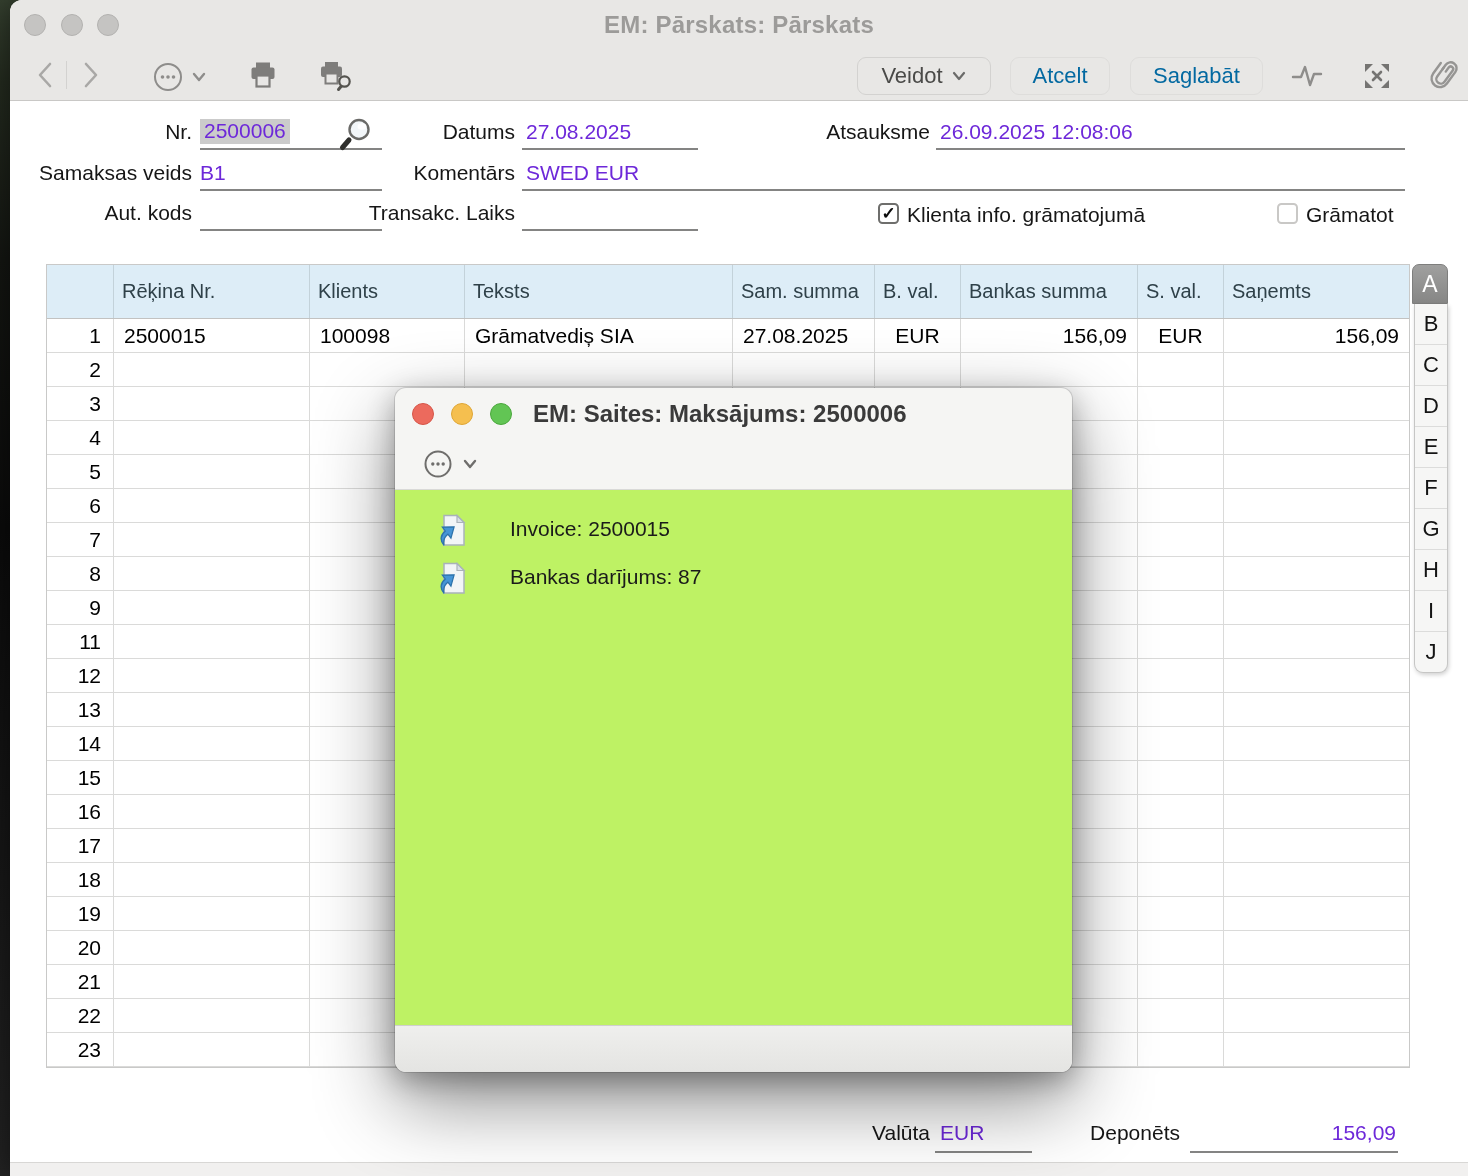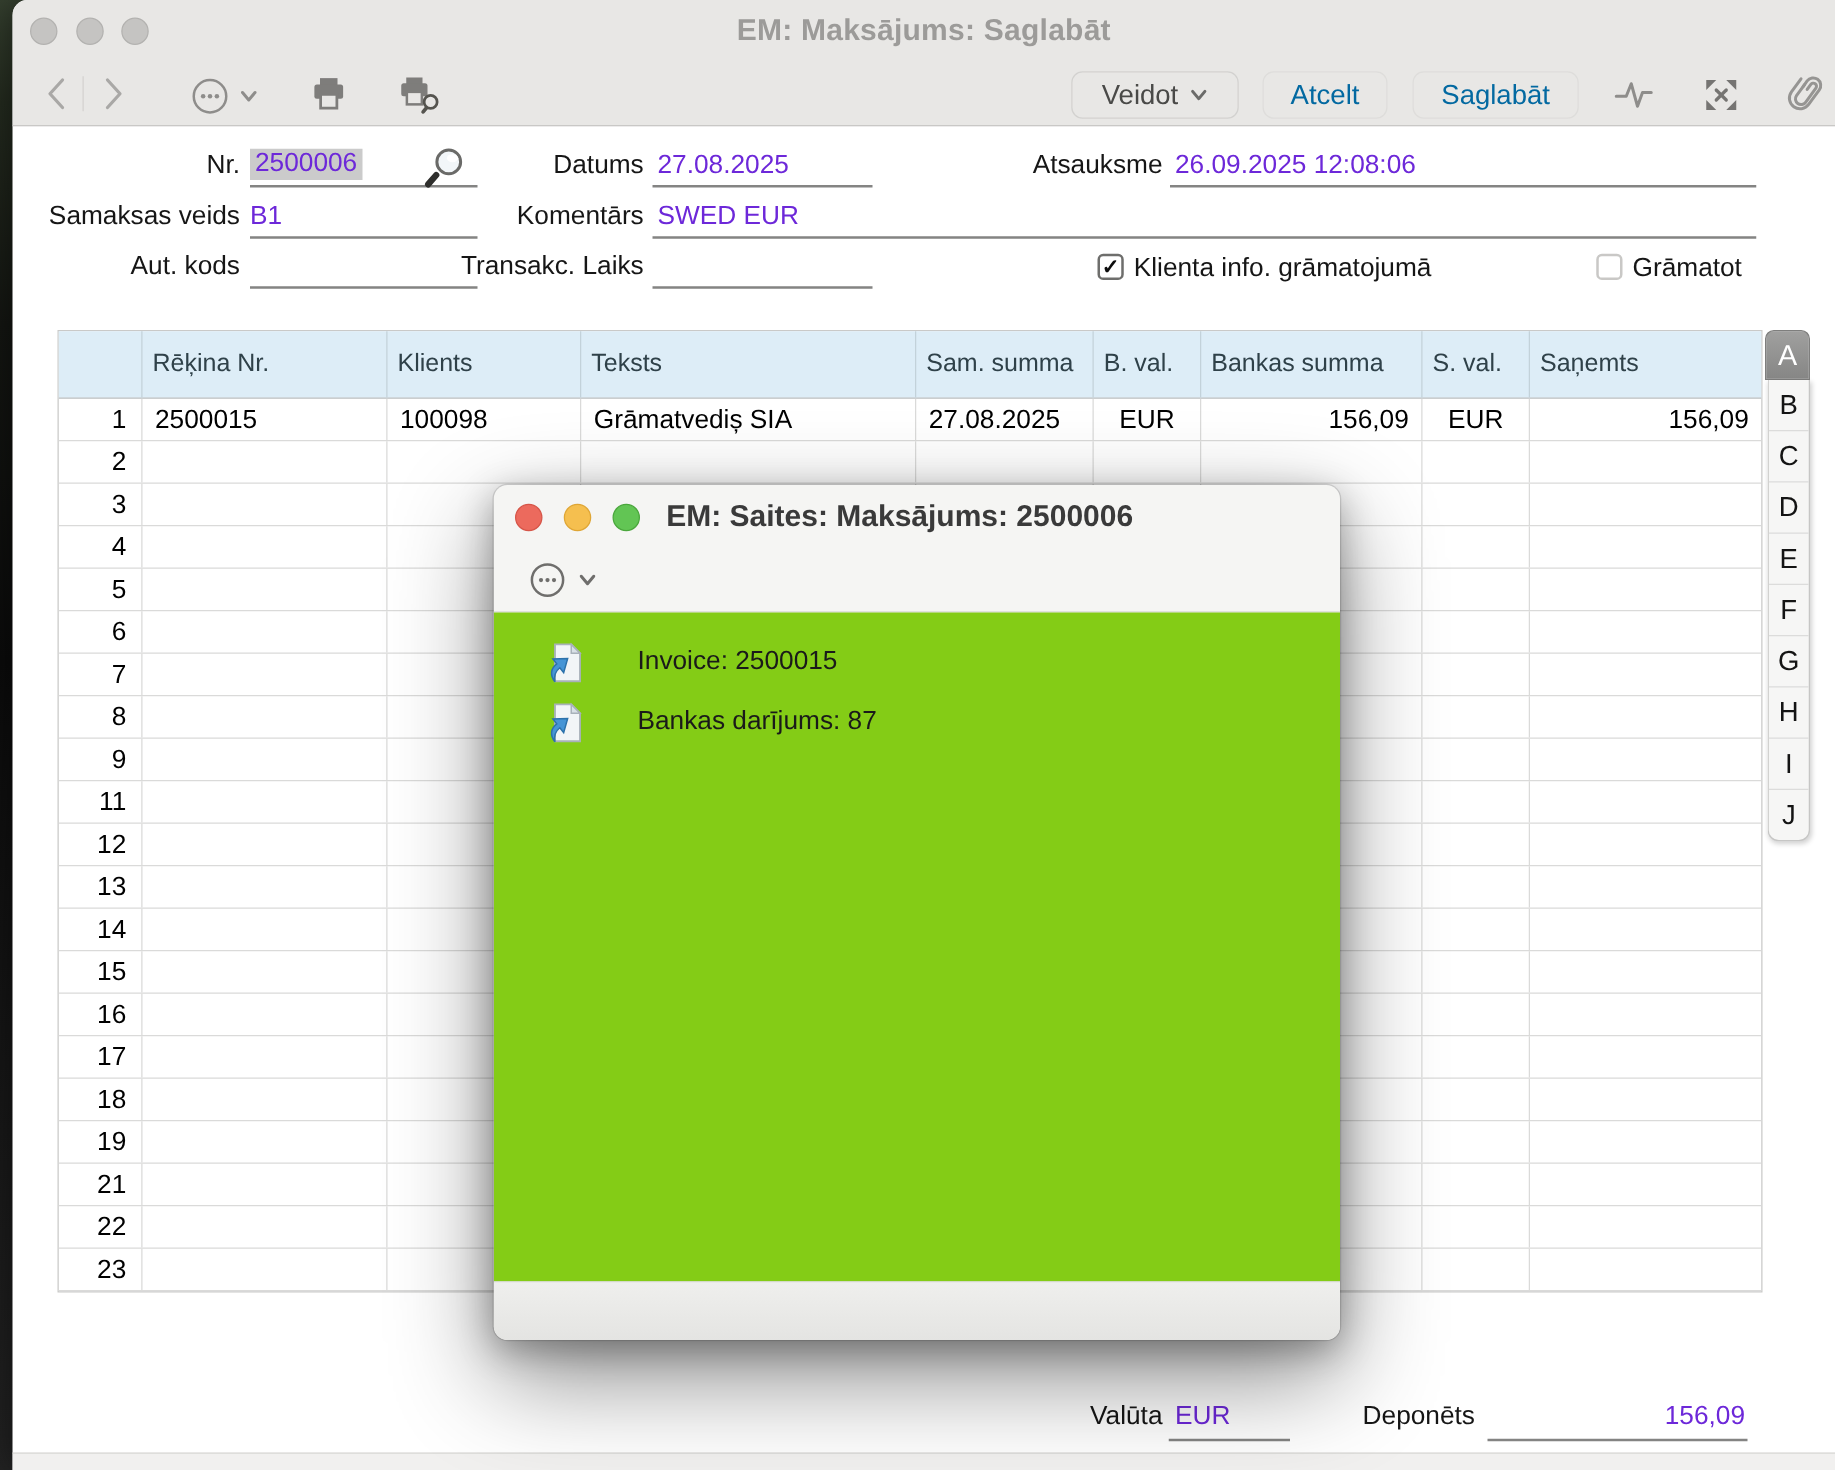"EM: Maksājums: Saglabāt" div.abs { text: Maksājums: Saglabāt -> Pārskats: Pārskats }
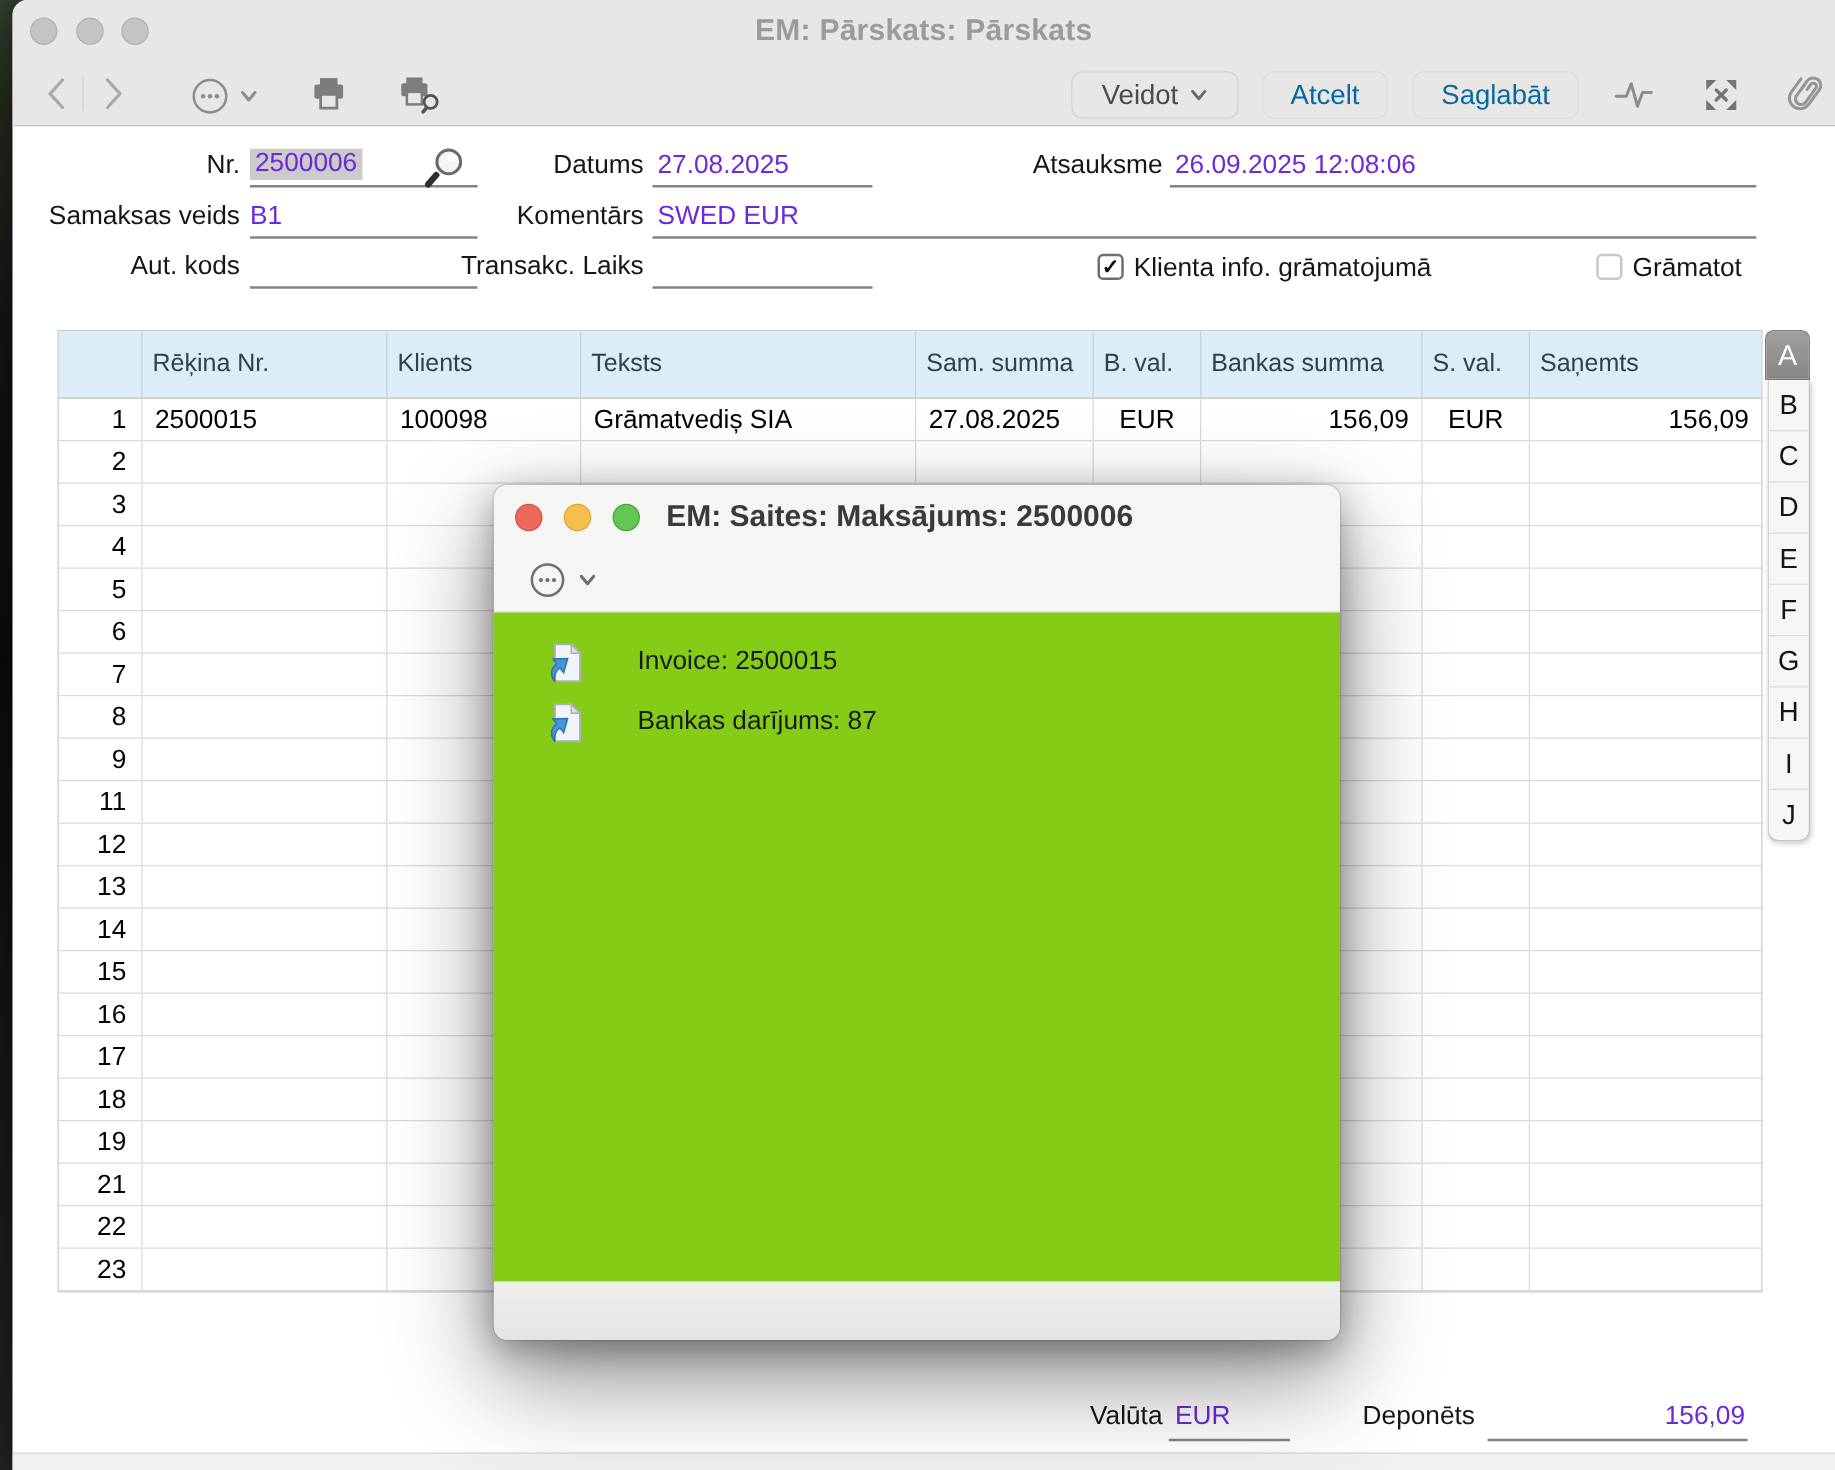"Invoice: 2500015" .modal-content { background: #84cc16 -> #bef264 }
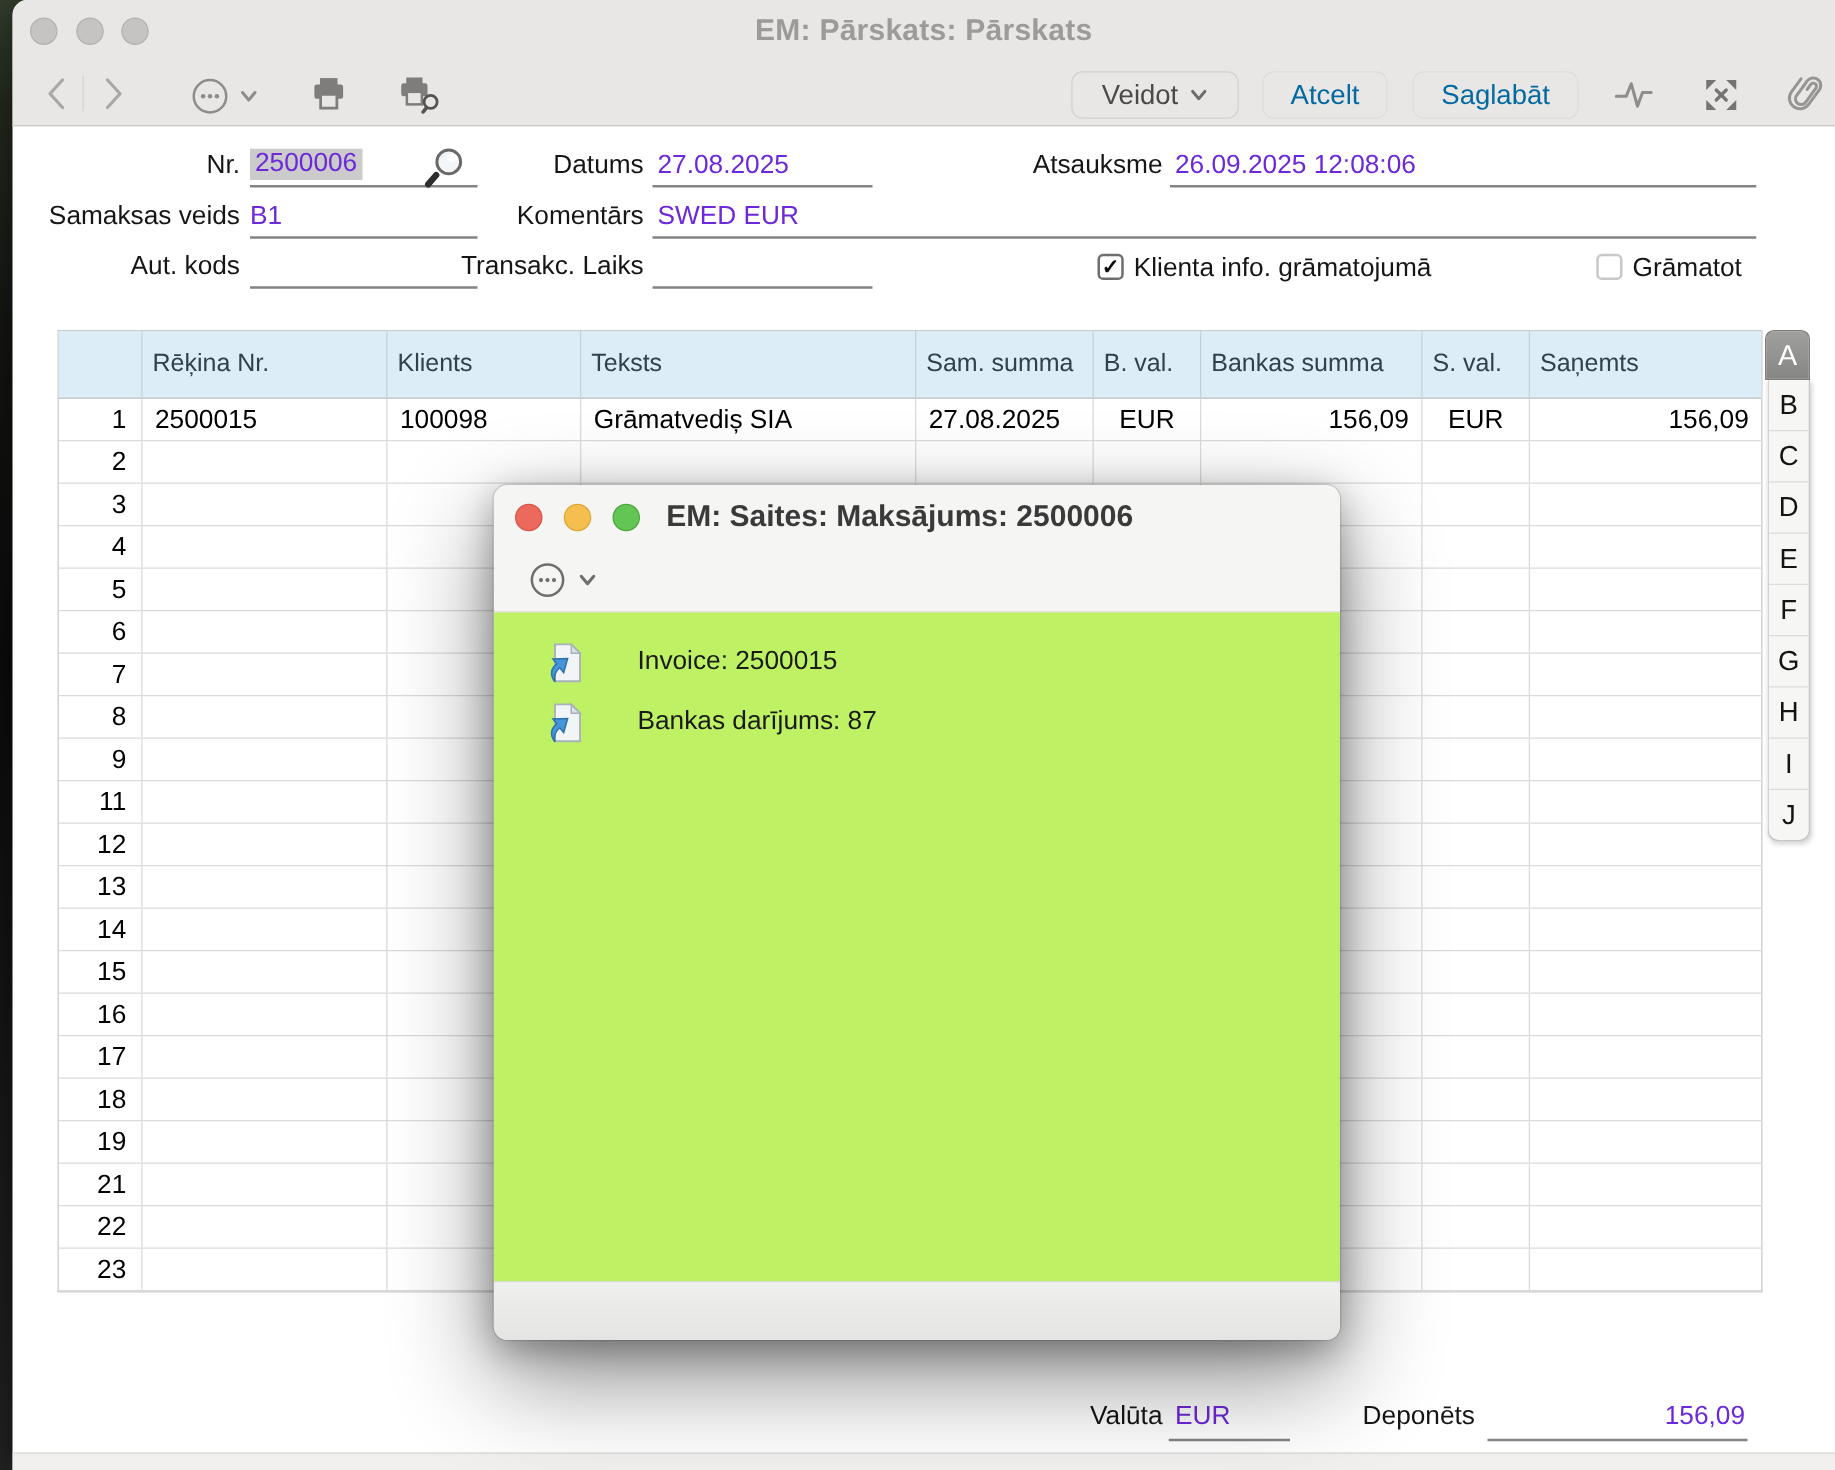"20" div.trow { html: none -> <div> <div>20</div> <div></div> <div></div> <div></div> <div></div> <div></div> <div></div> <div></div> <div></div> </div> }
